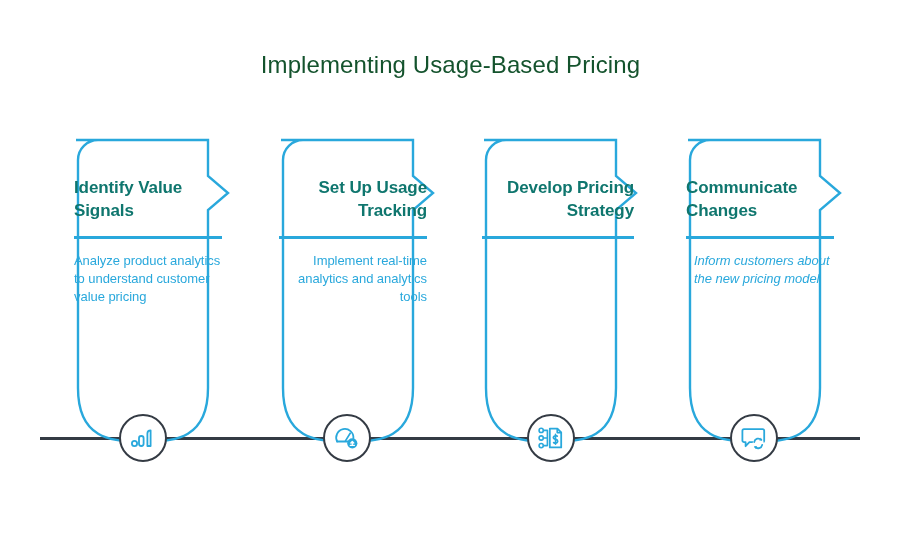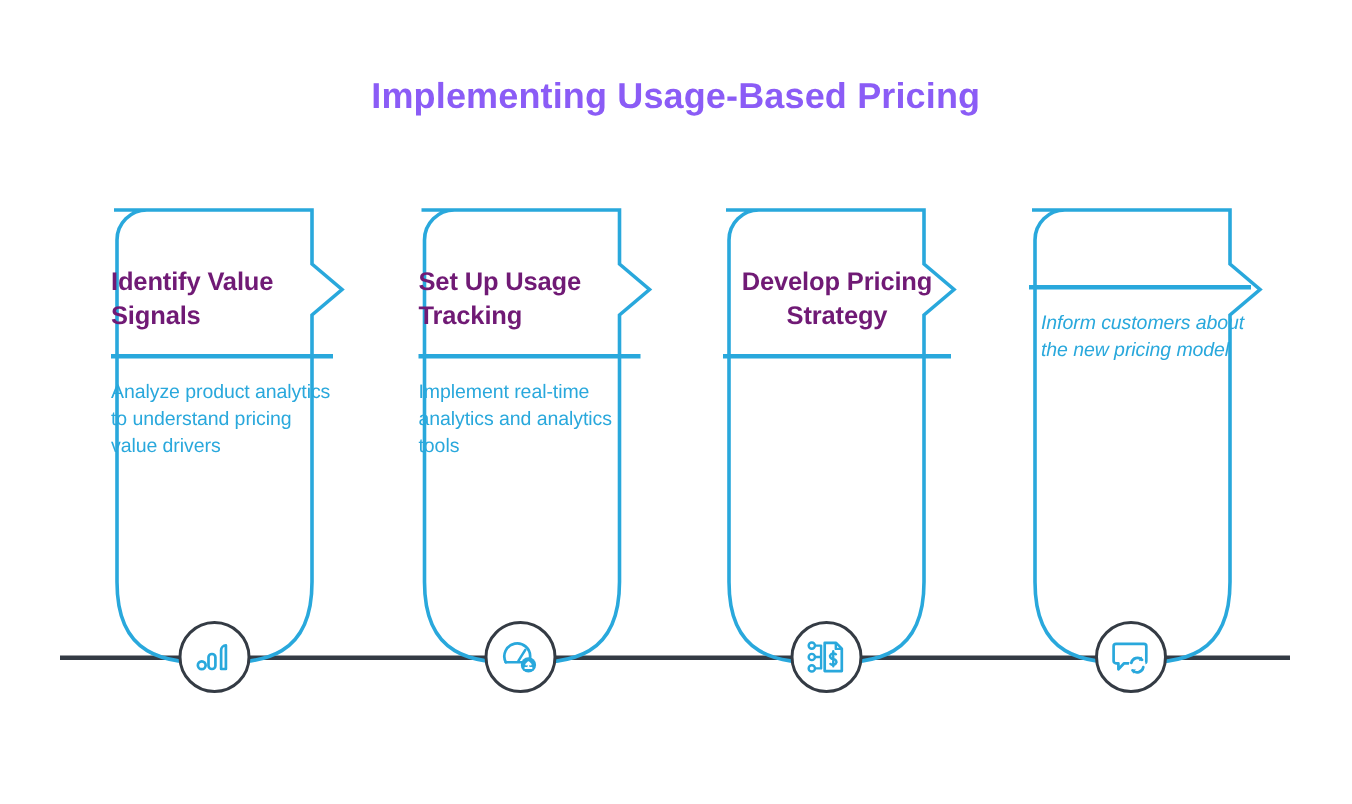"Implementing Usage-Based Pricing" .page-title { color: #8b5cf6 -> #14532d; font-weight: bold -> normal }
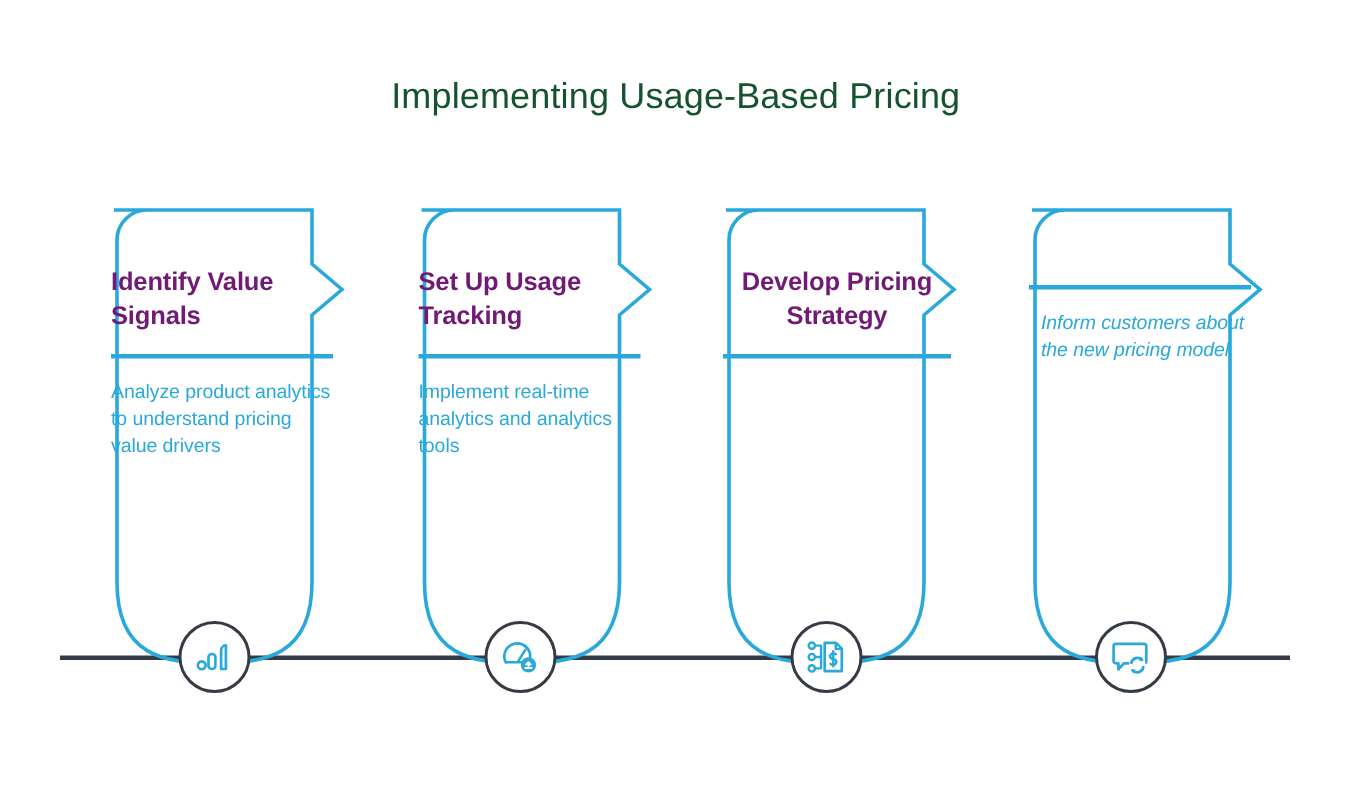"Identify Value Signals" .step-title { color: #701a75 -> #0f766e }
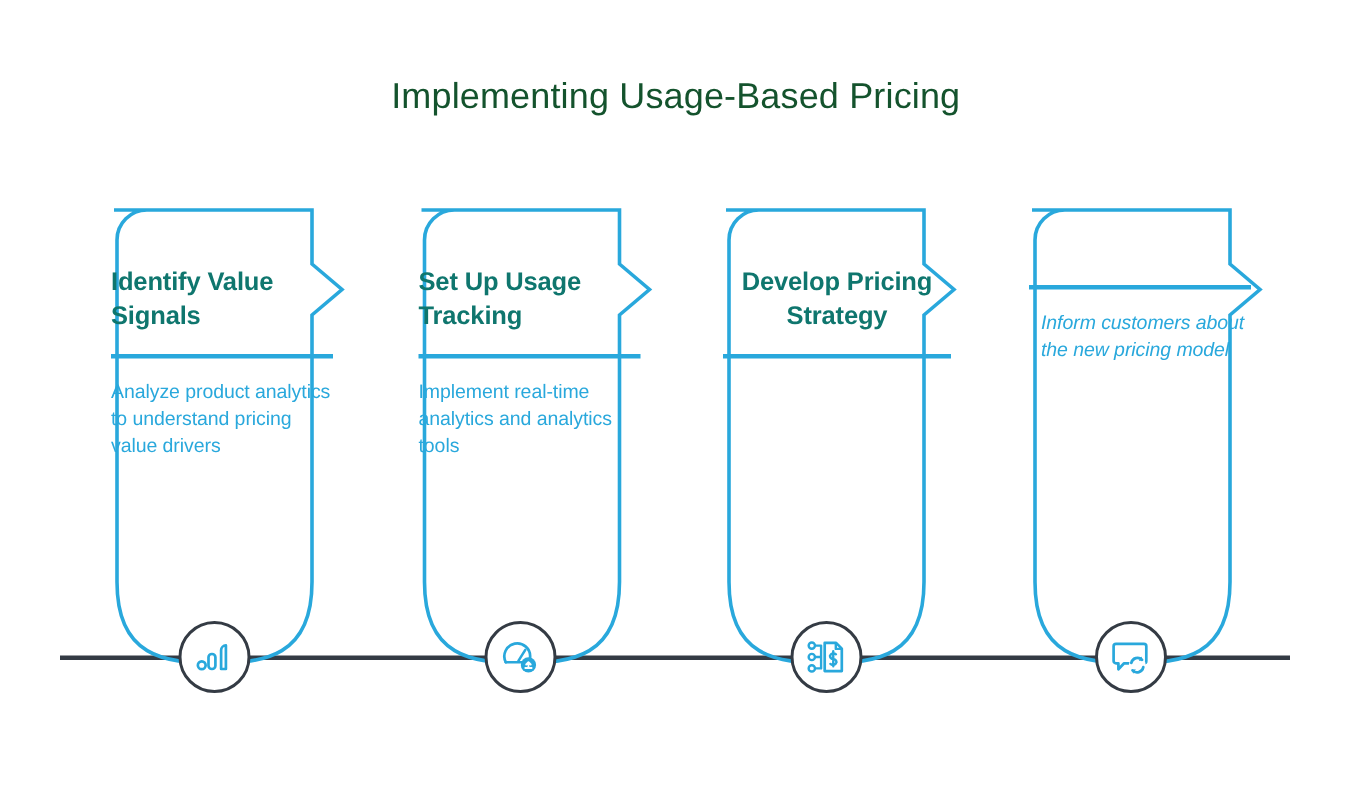"Set Up Usage Tracking" .step-2 { text-align: none -> right }
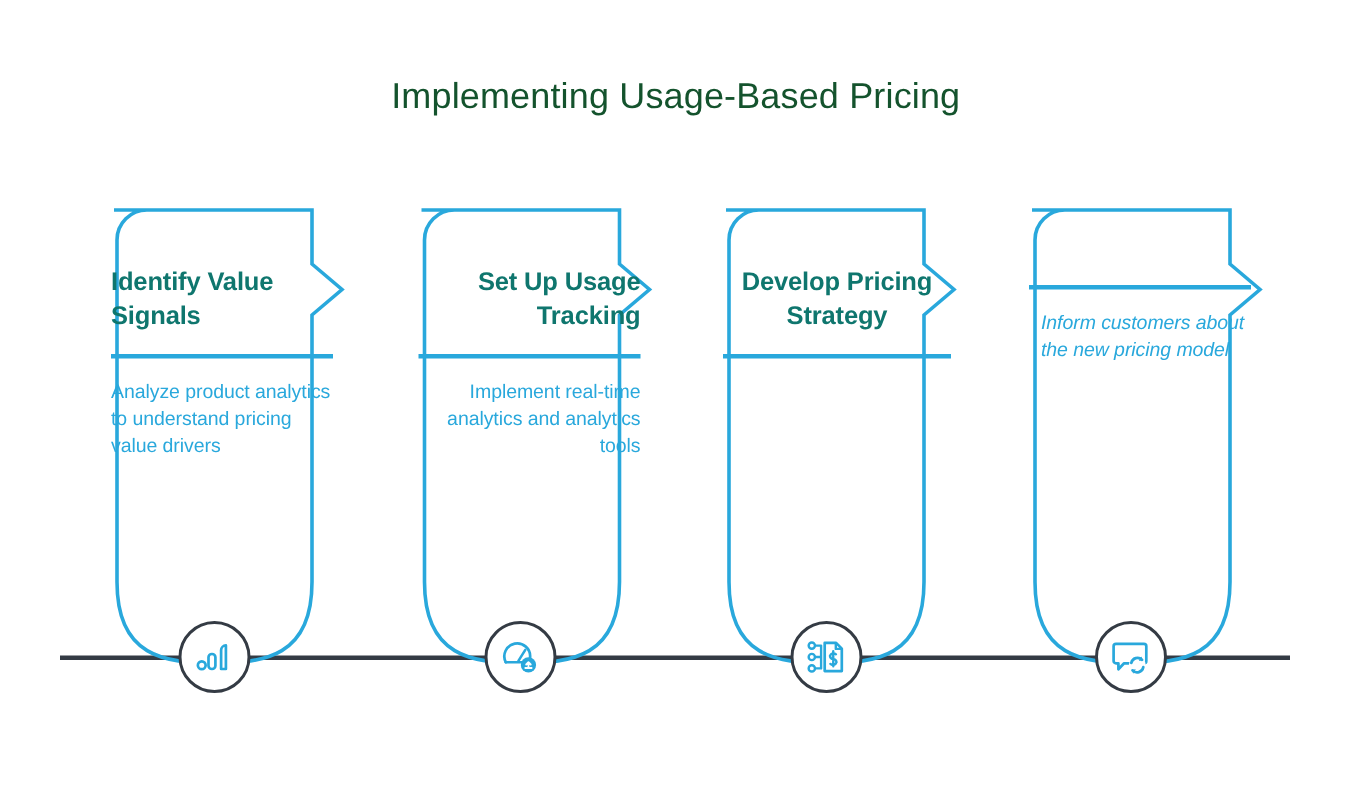"Develop Pricing Strategy" .step-3 .step-title { text-align: center -> right }
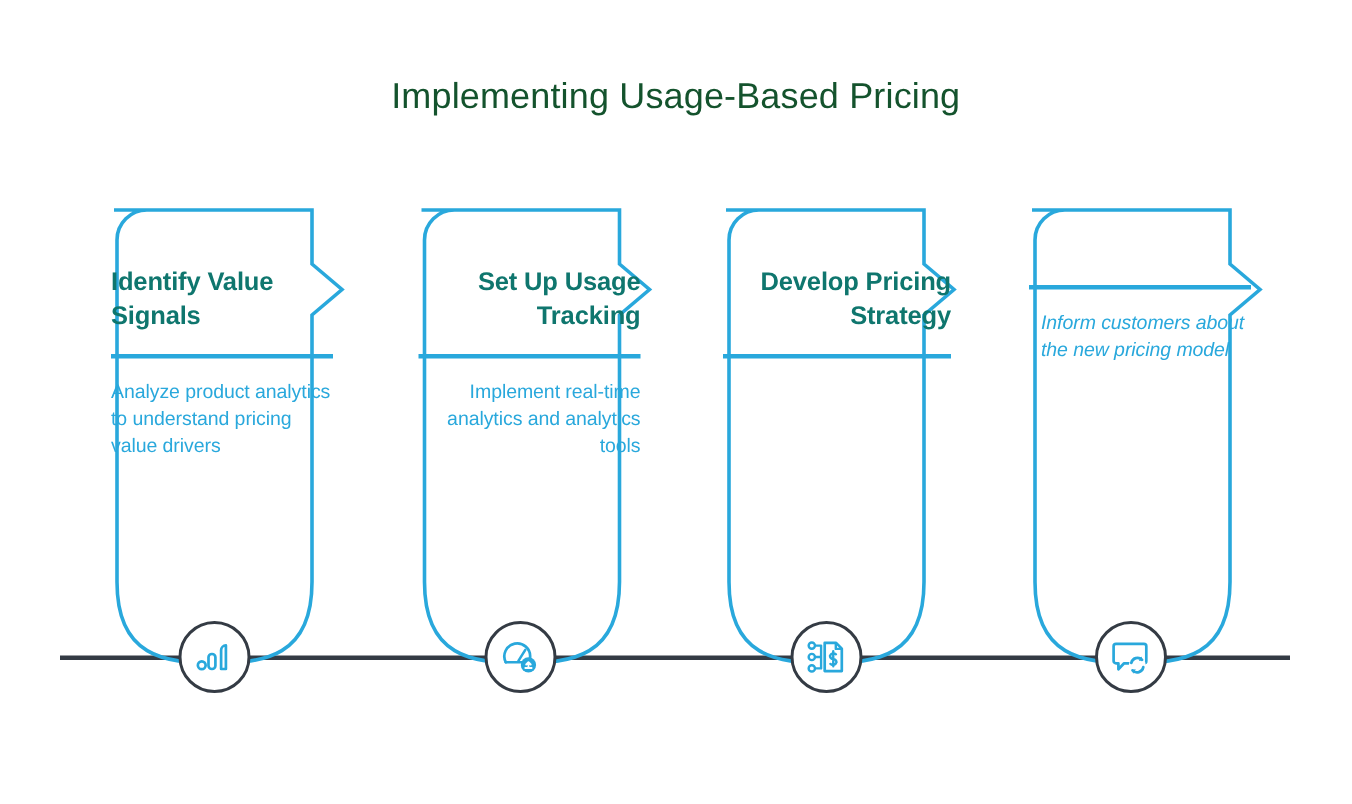"Communicate Changes" div.step-title { html: none -> <div>Communicate Changes</div> }
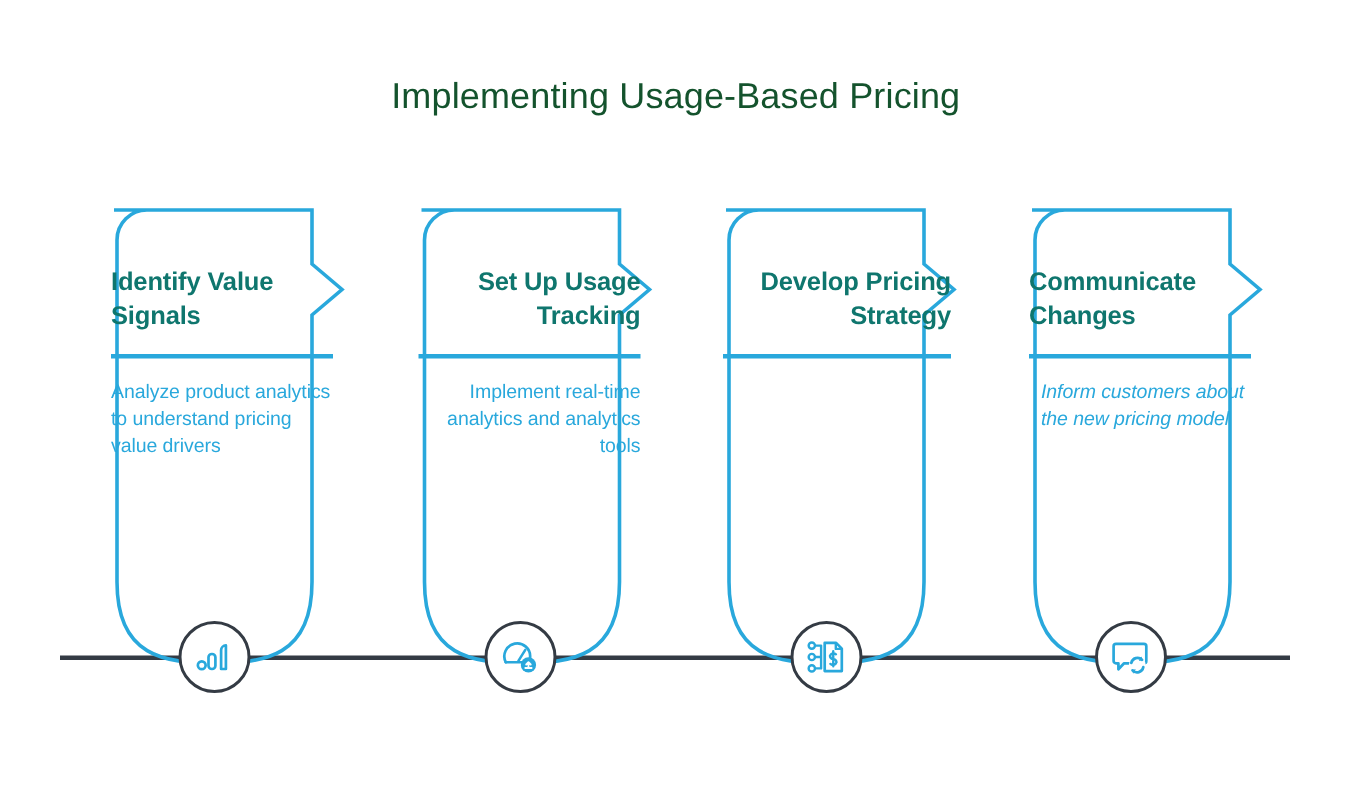"Analyze product analytics to understand" div.step-desc { text: pricing value drivers -> customer value pricing }
